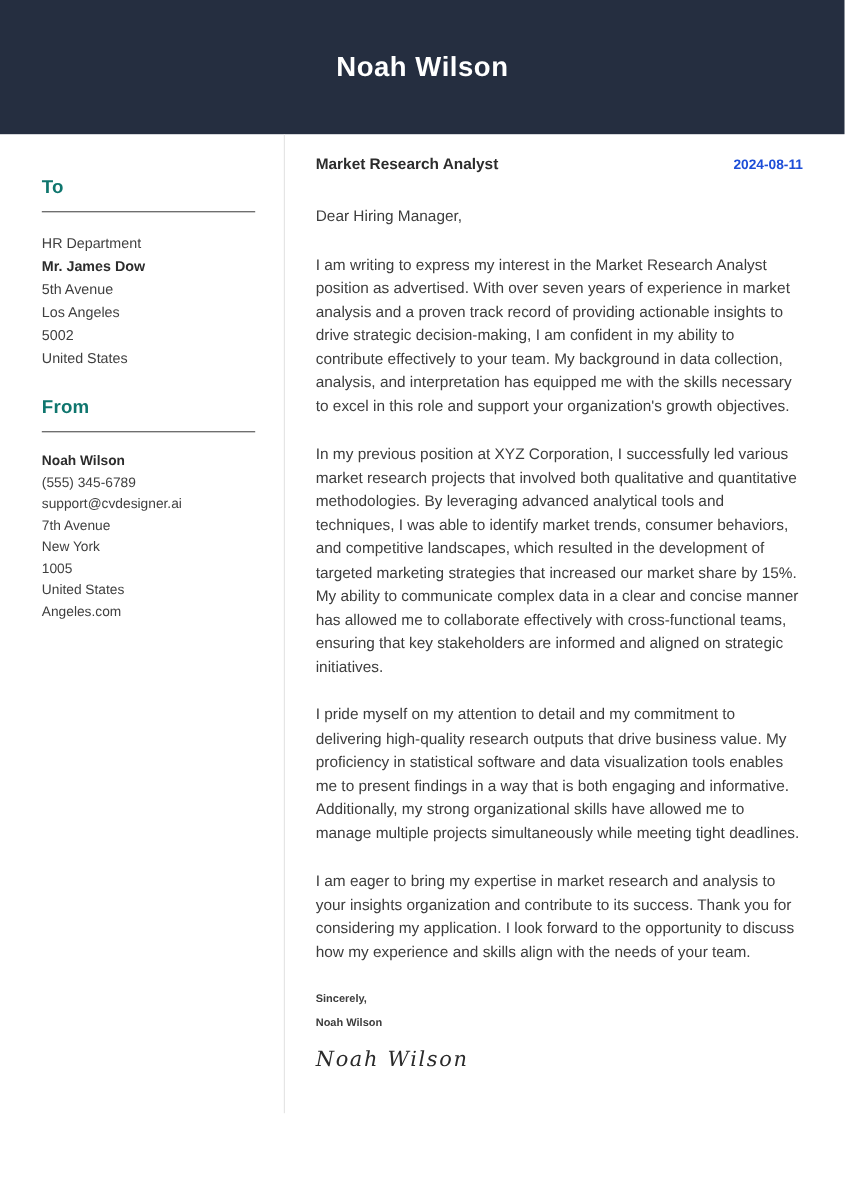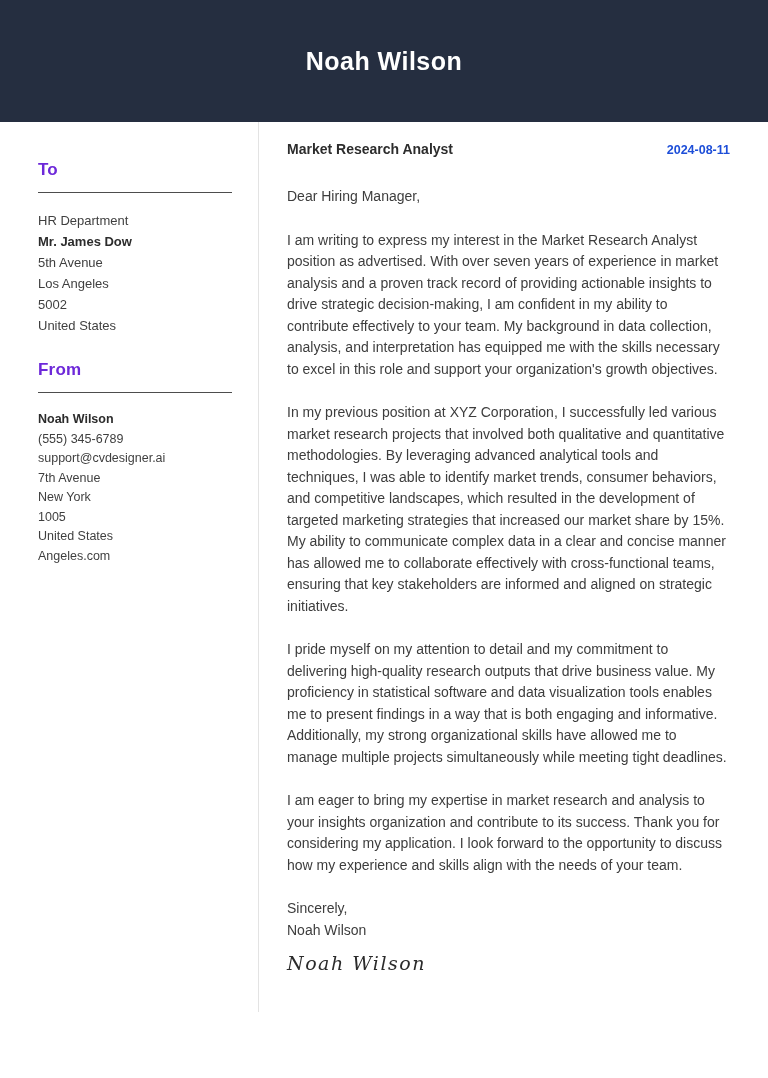"To" .section-heading { color: #6d28d9 -> #0f766e }
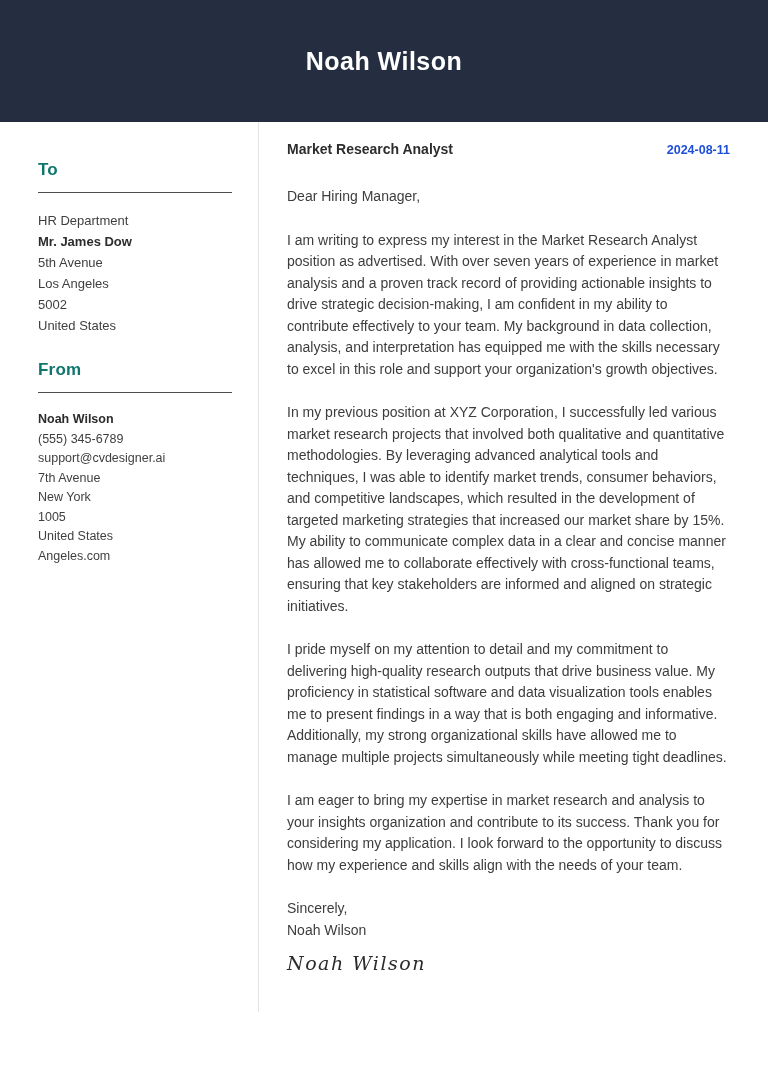"Sincerely," .closing { font-size: 14px -> 10px; font-weight: none -> bold }
